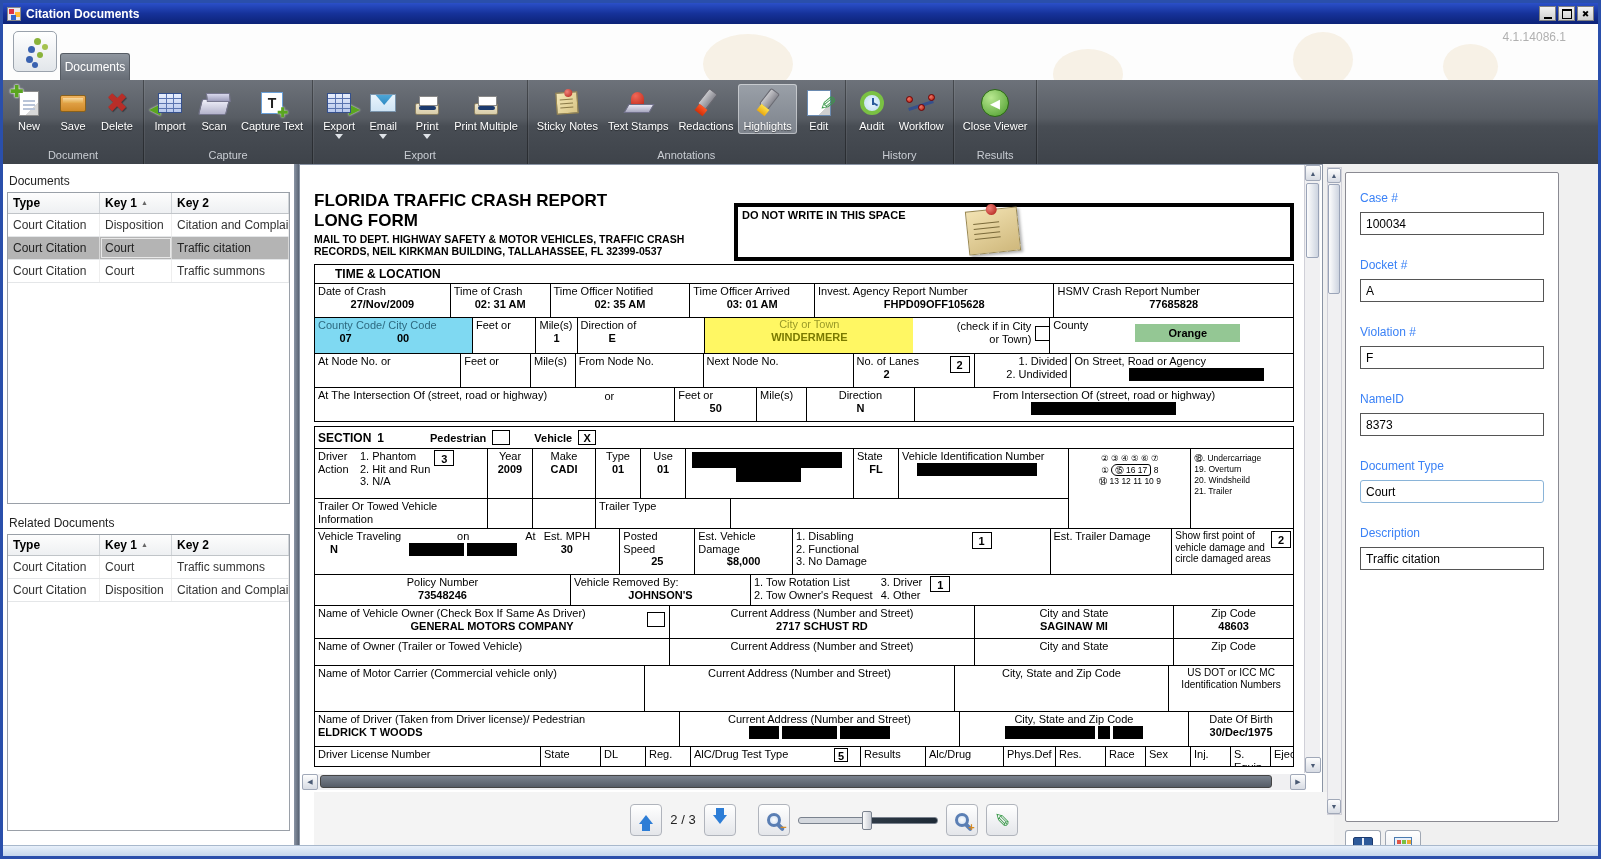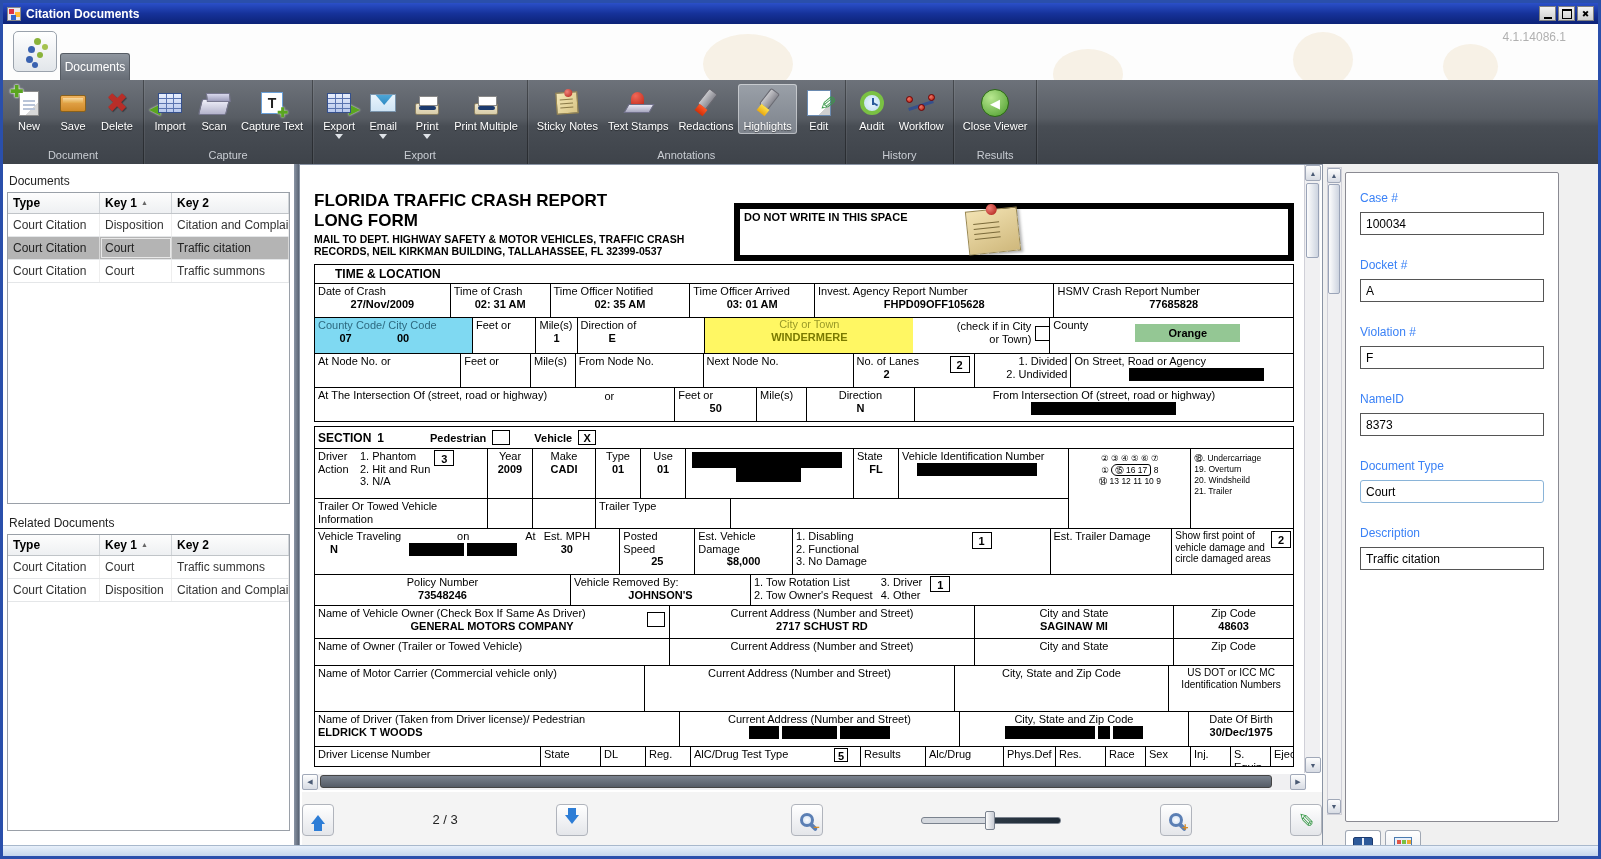"DO NOT WRITE IN THIS" .dnw { border: 6px solid #000000 -> 4px solid #000000 }
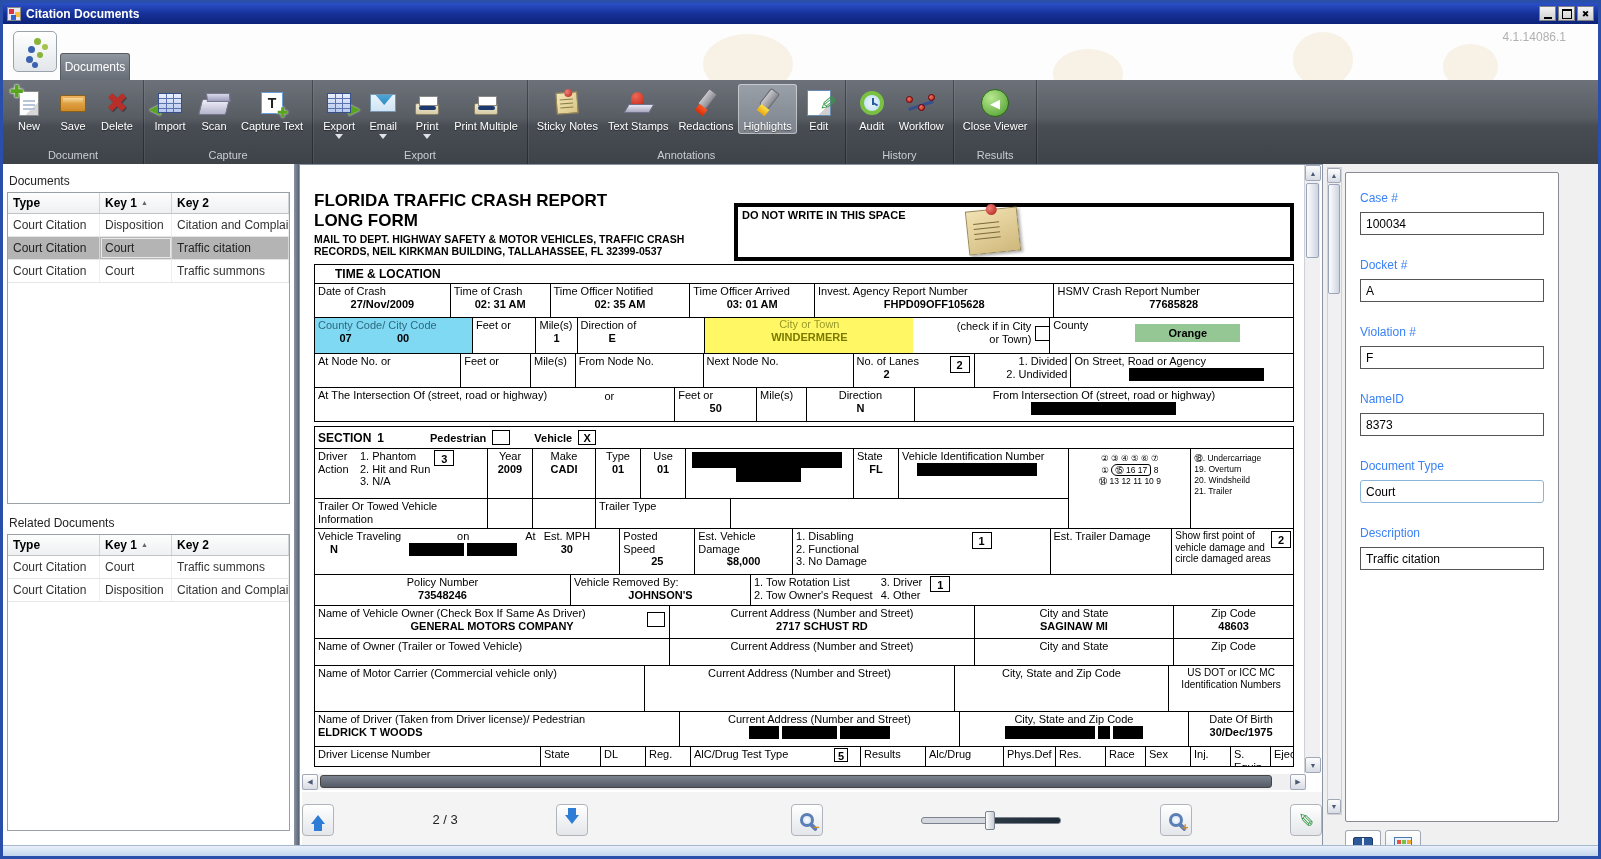"2 / 3" .navbar { justify-content: space-between -> center; left: 2px -> 14px }
